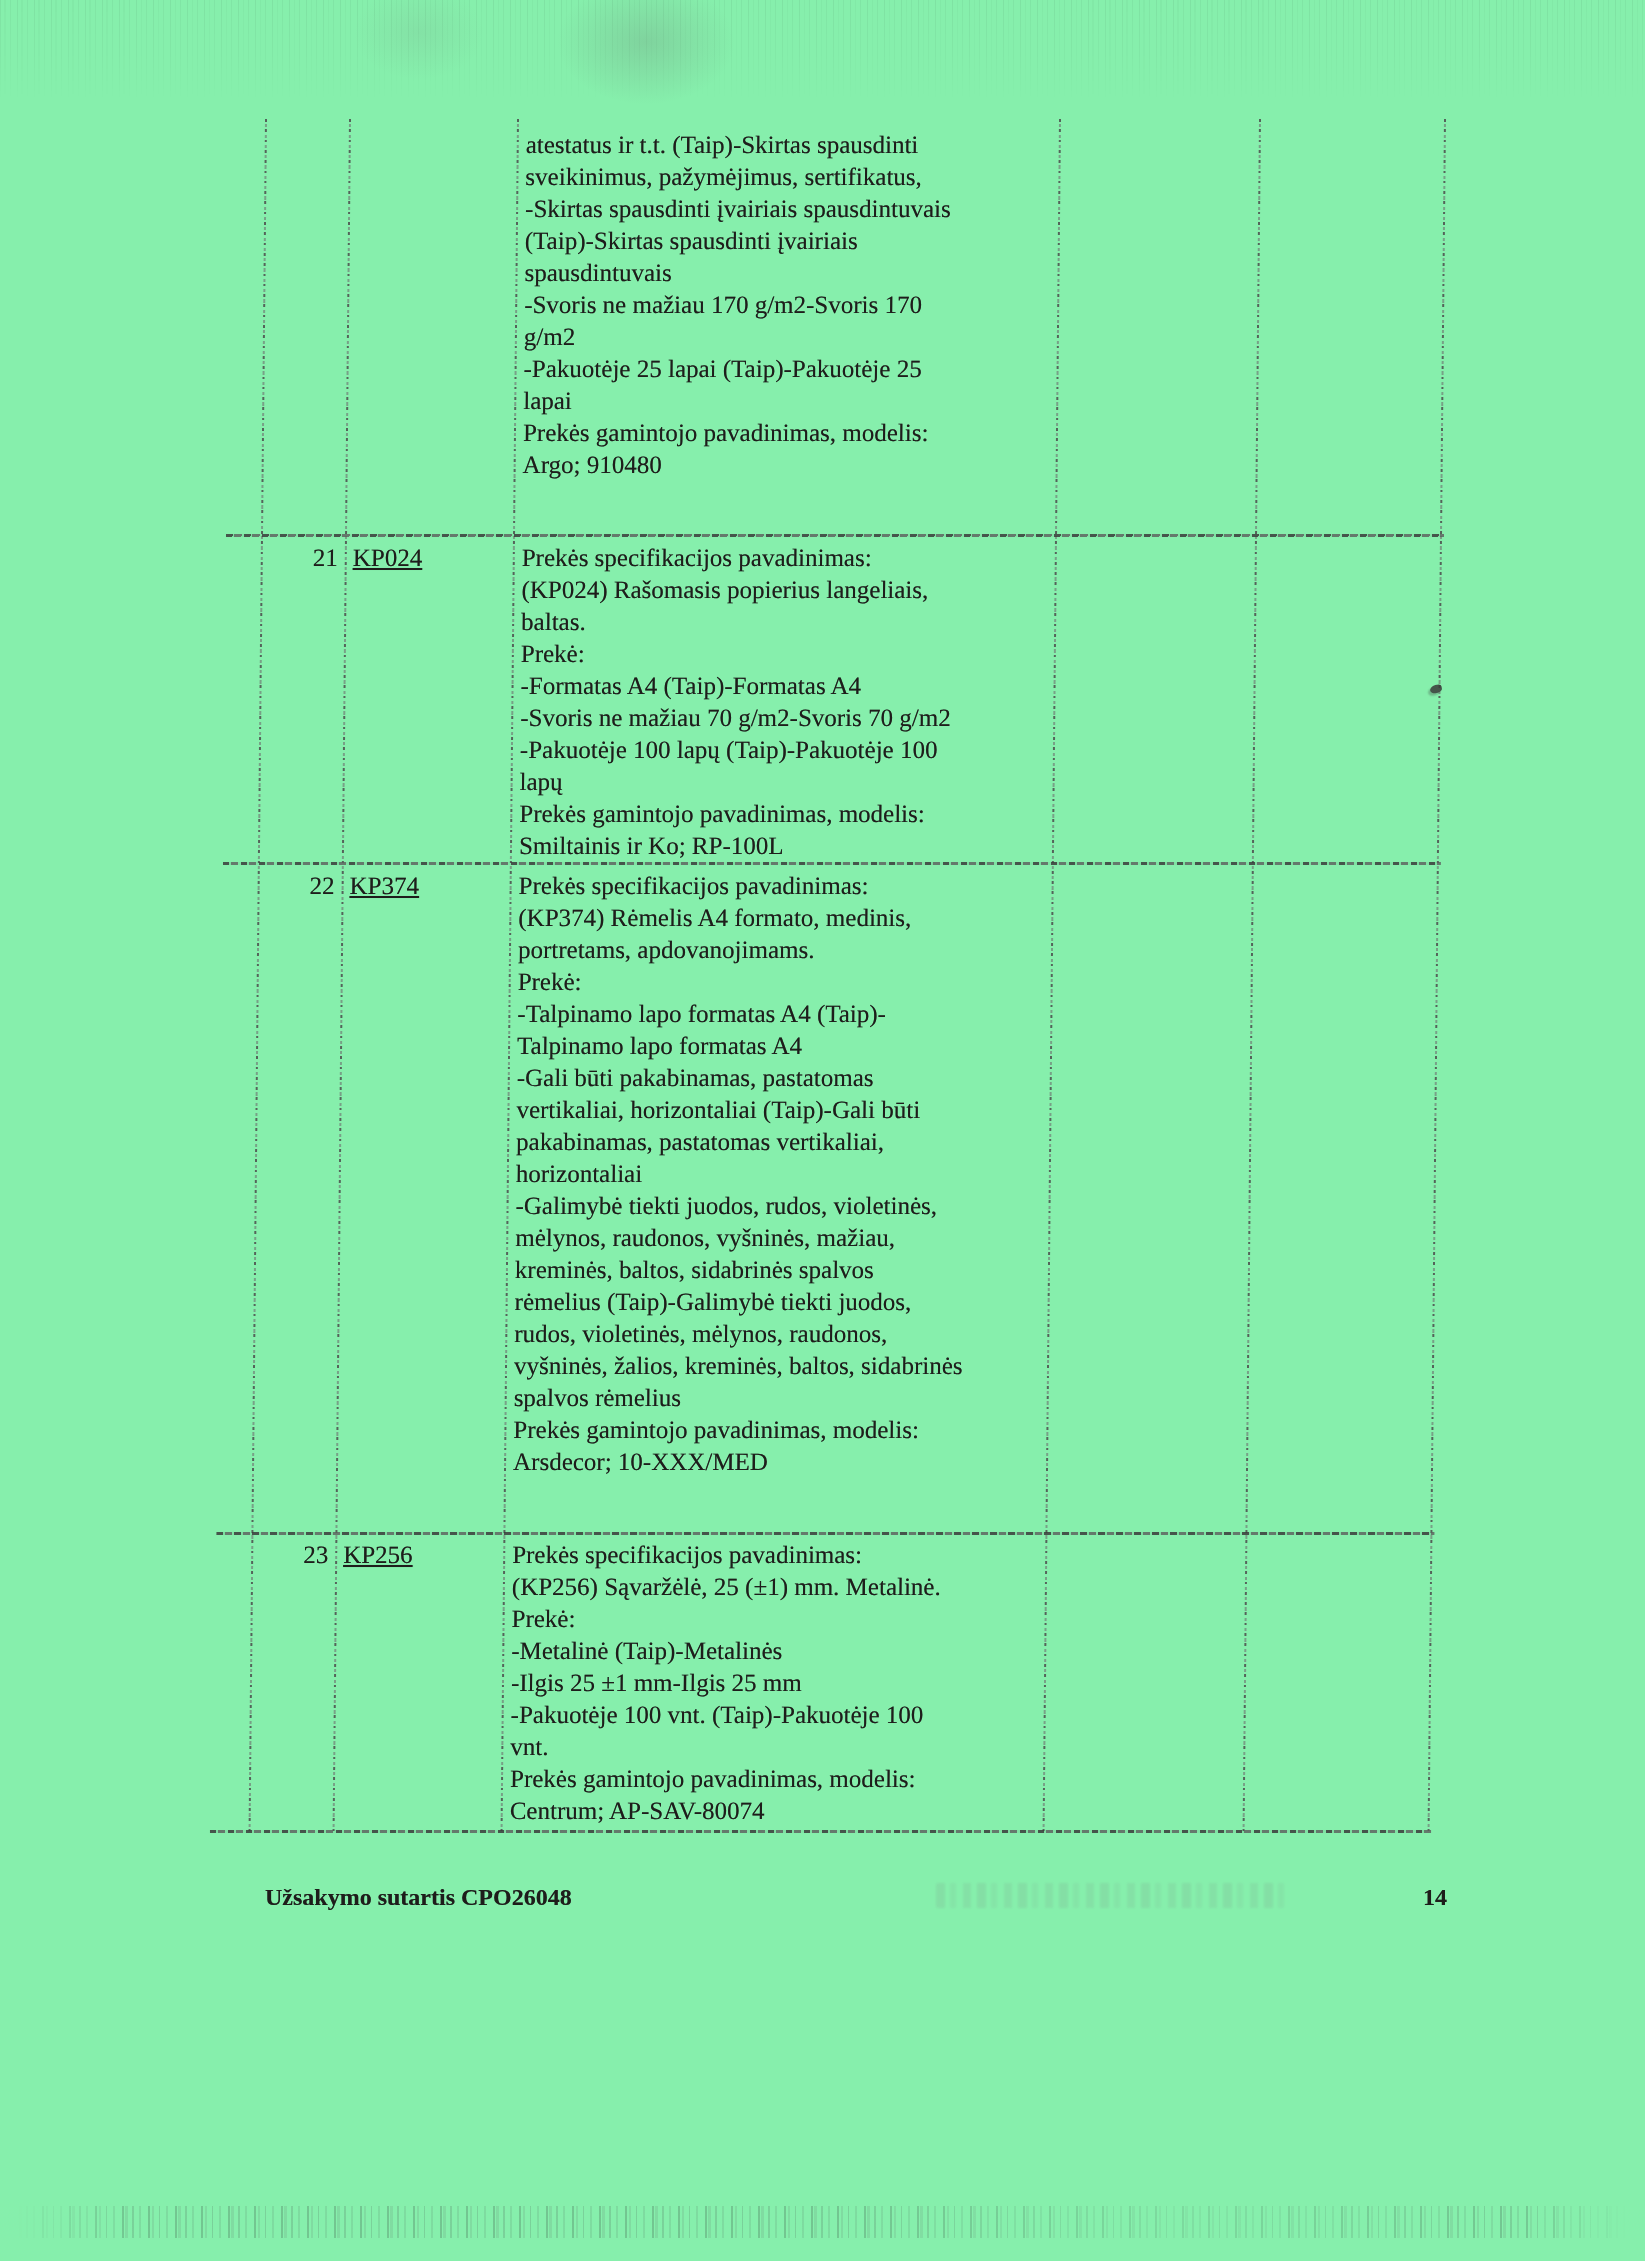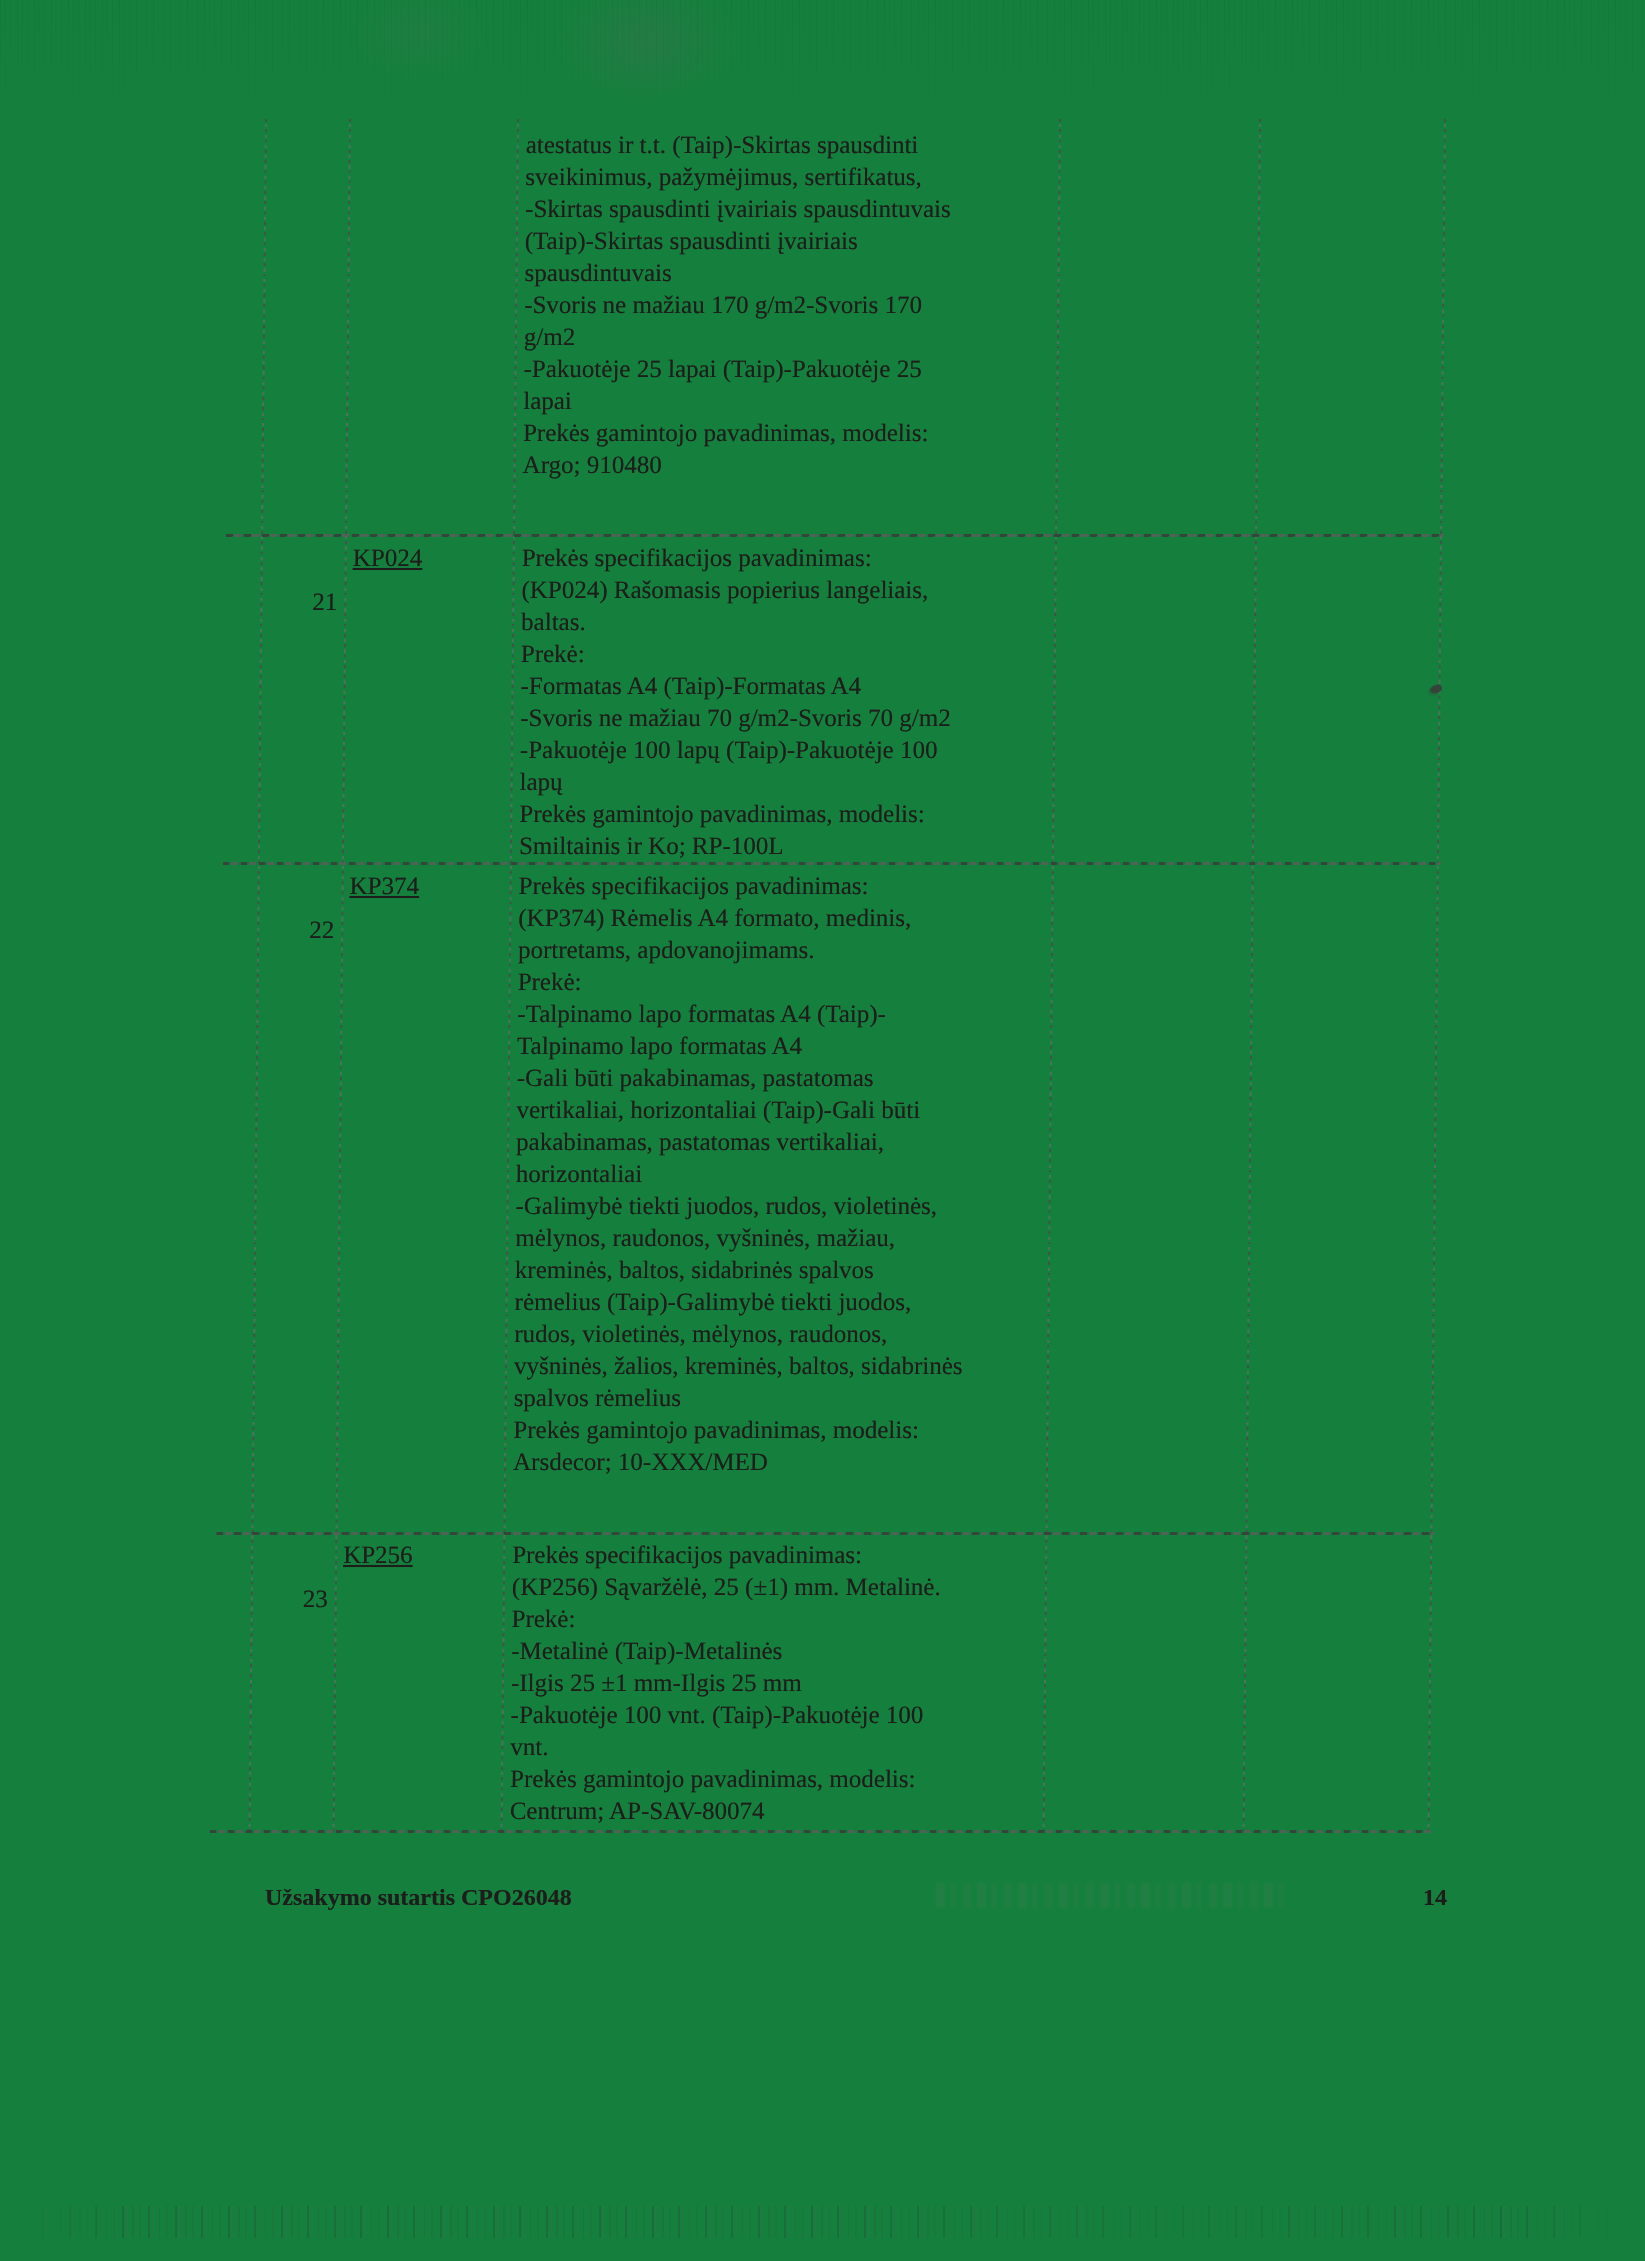"atestatus ir t.t. (Taip)-Skirtas" .page { background: #15803d -> #86efac }
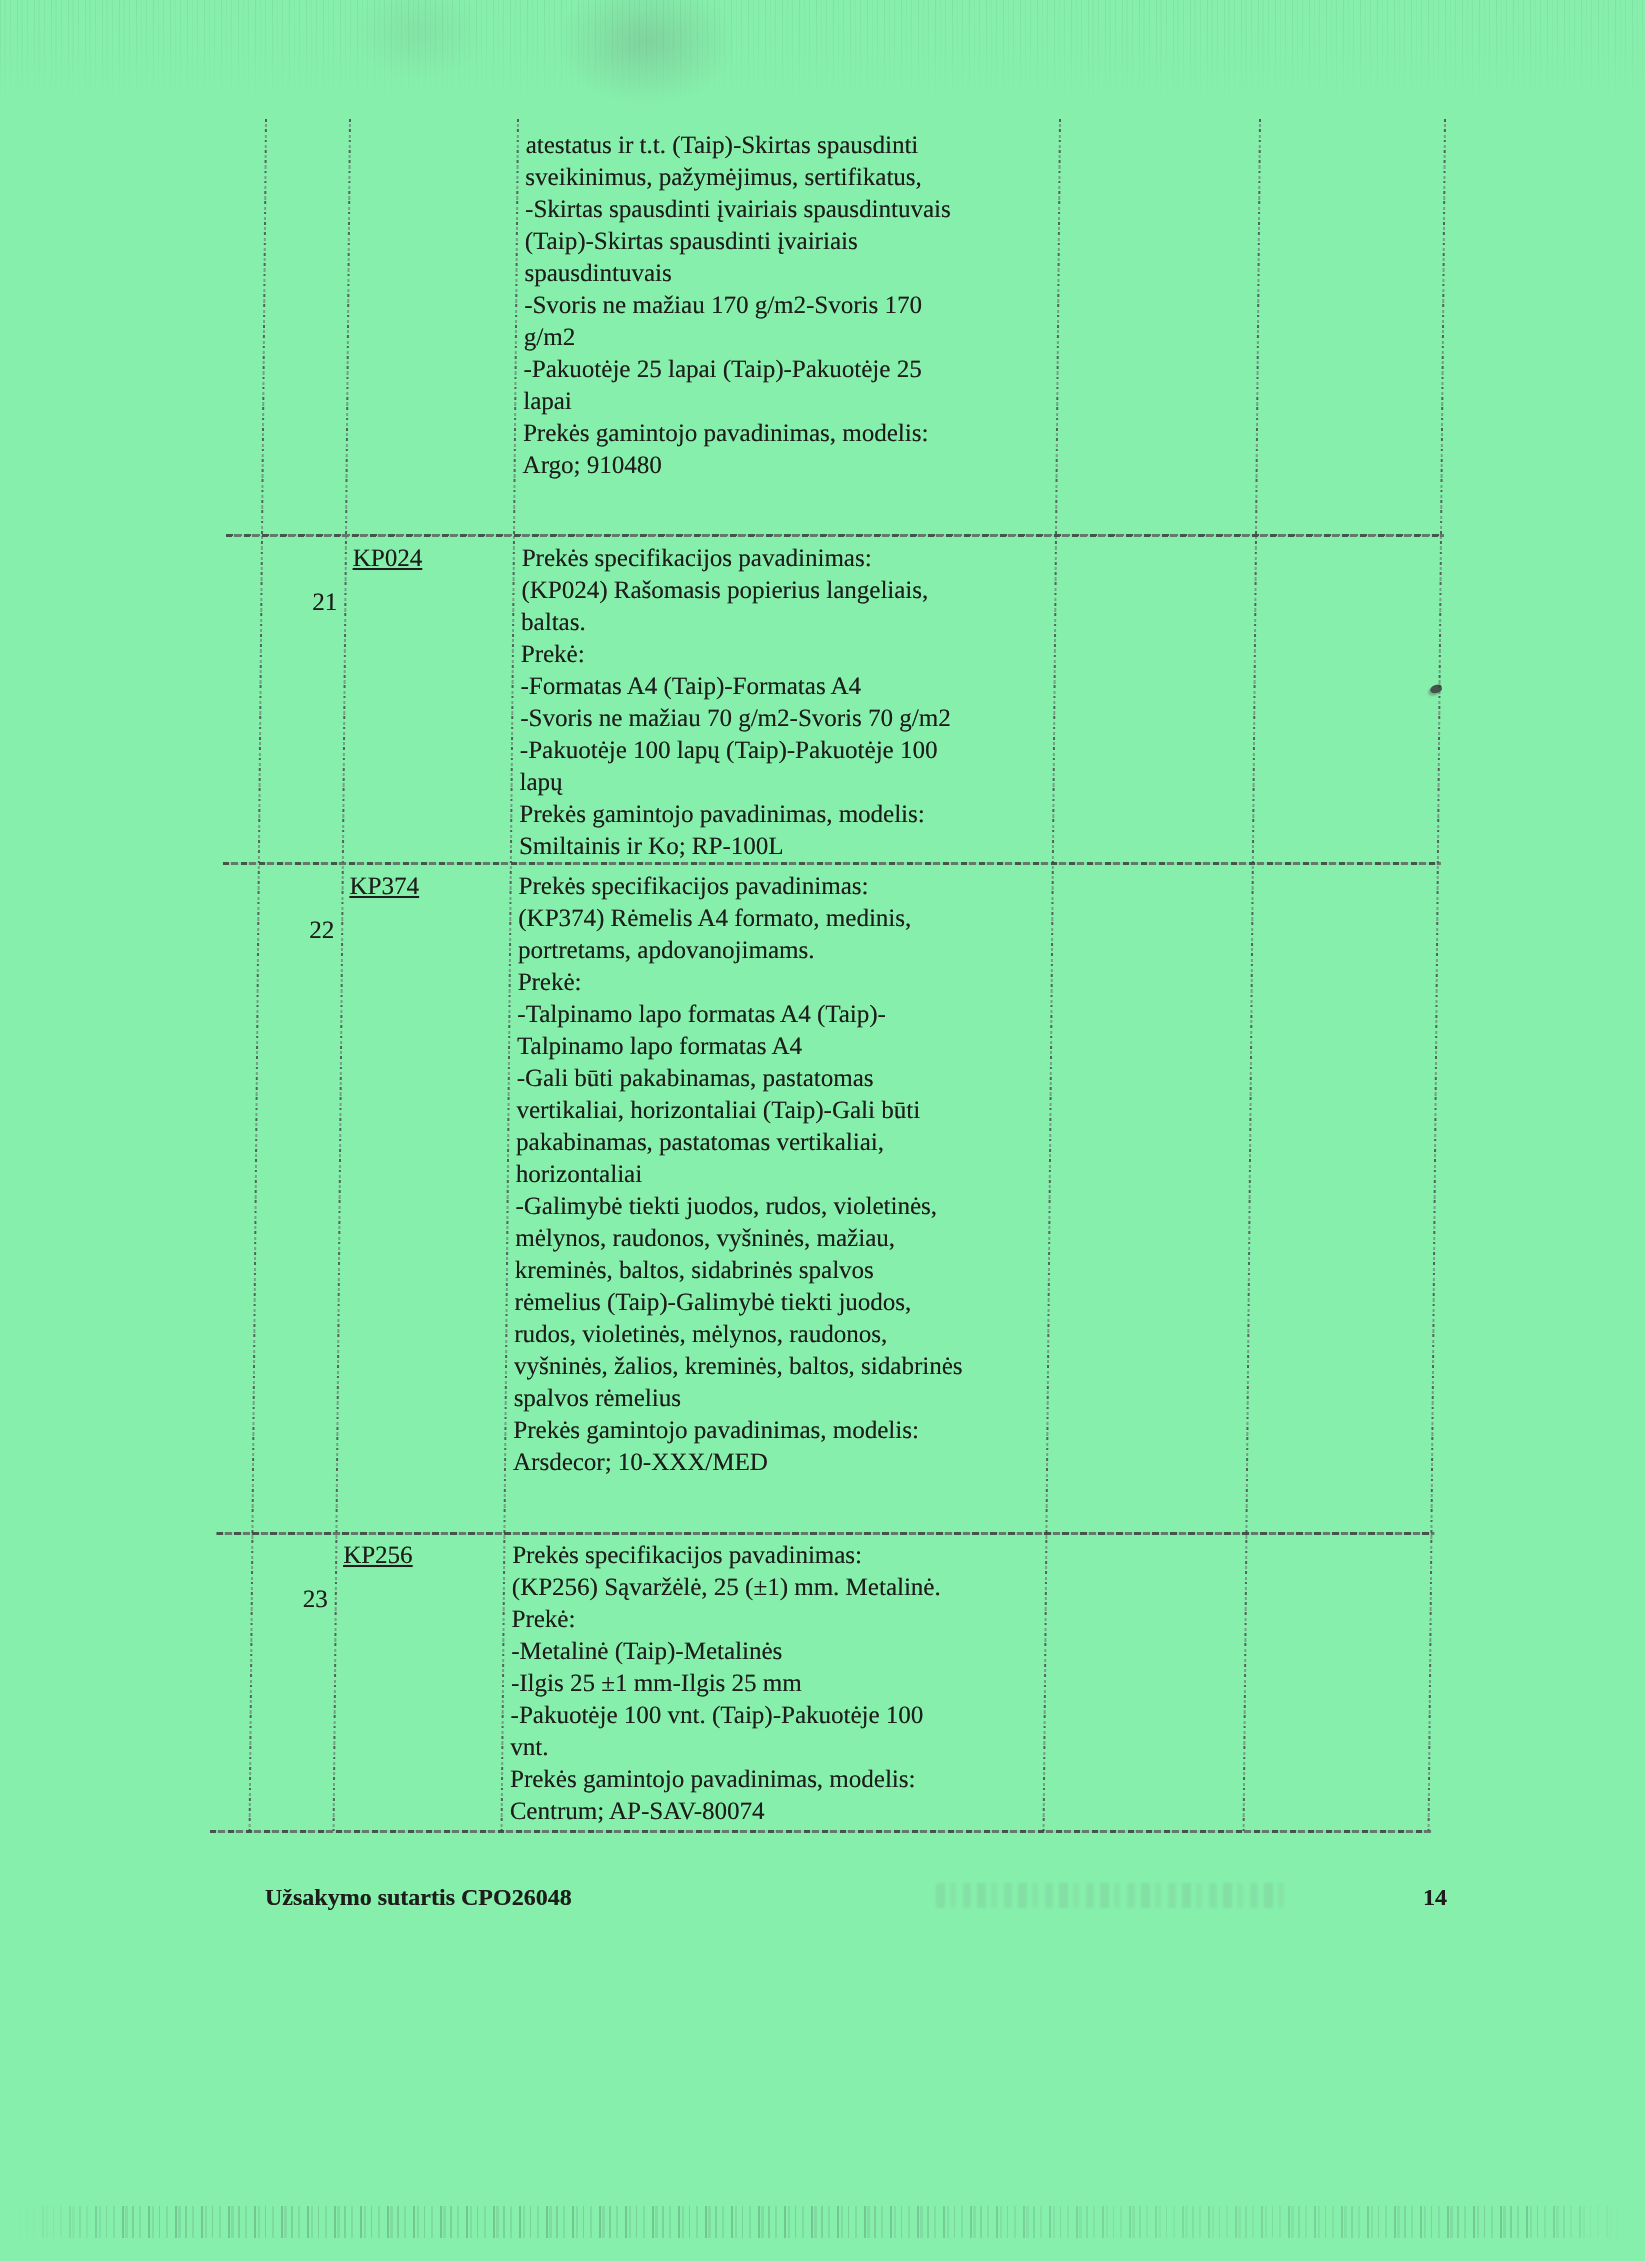"21" .cell-num { margin-top: 44px -> none }
